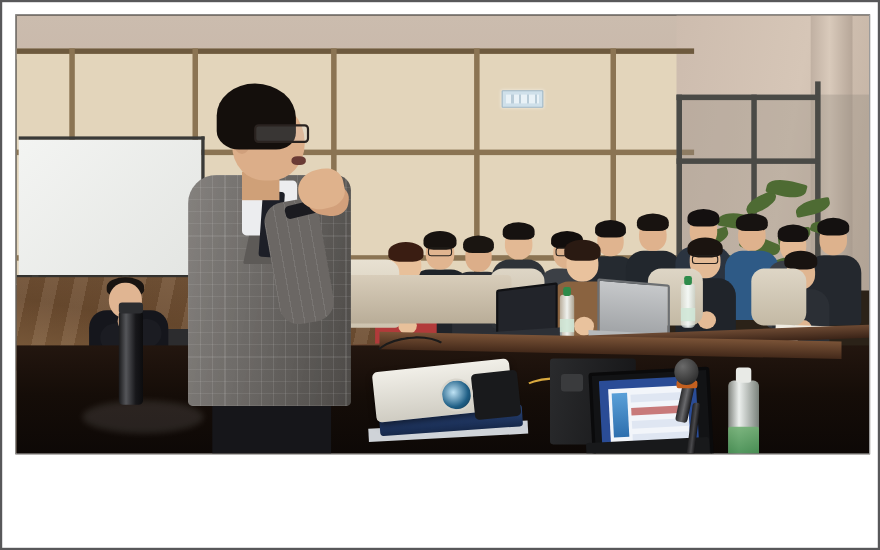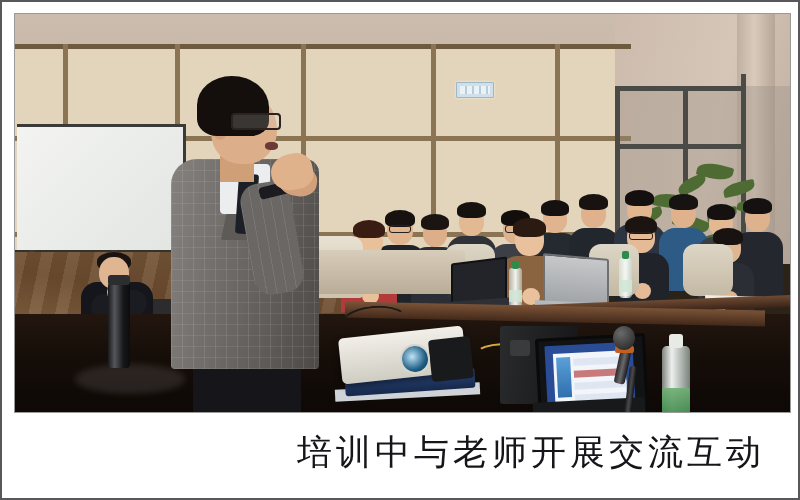"培训中与老师开展交流互动" div.caption { html: <div> <span>培训中与老师开展交流互动</span> </div> -> none }
